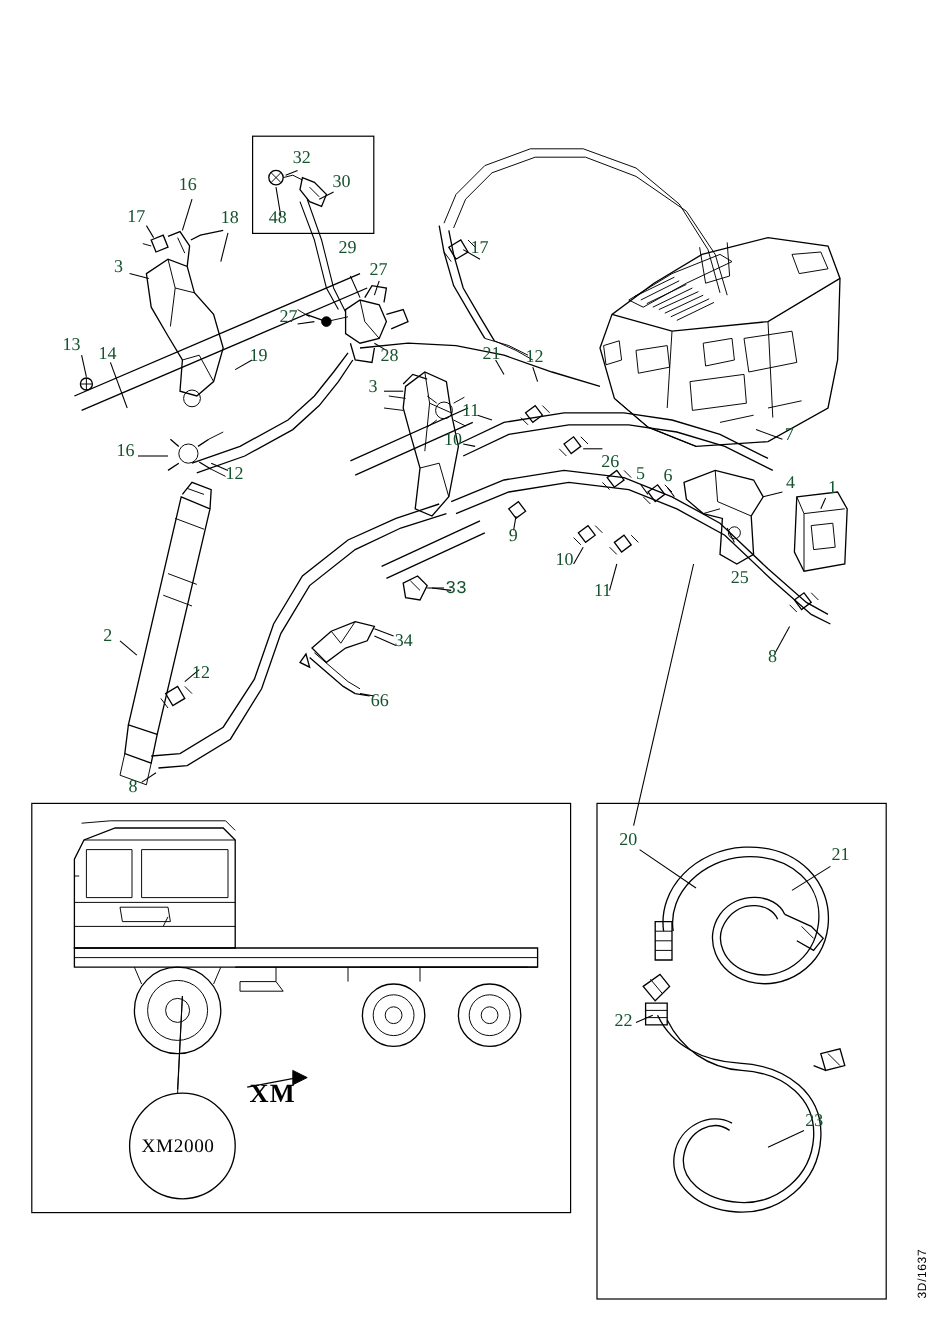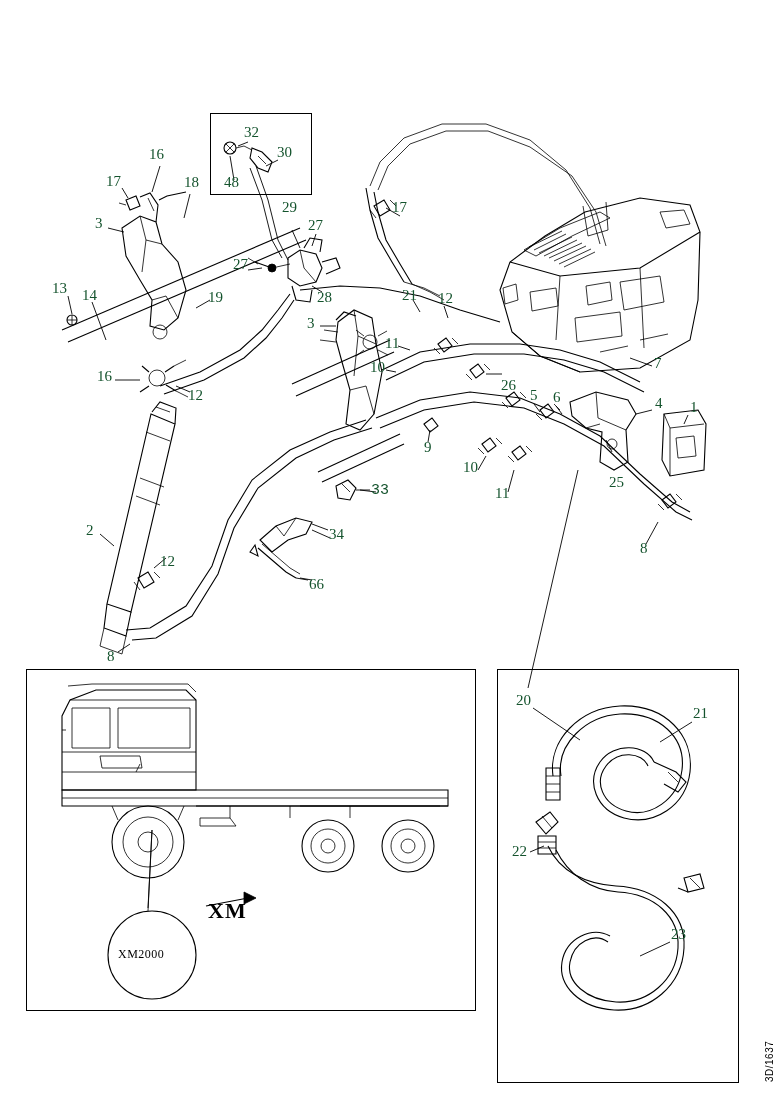"XM2000" .xm-circle-text { font-size: 12px -> 16px }
